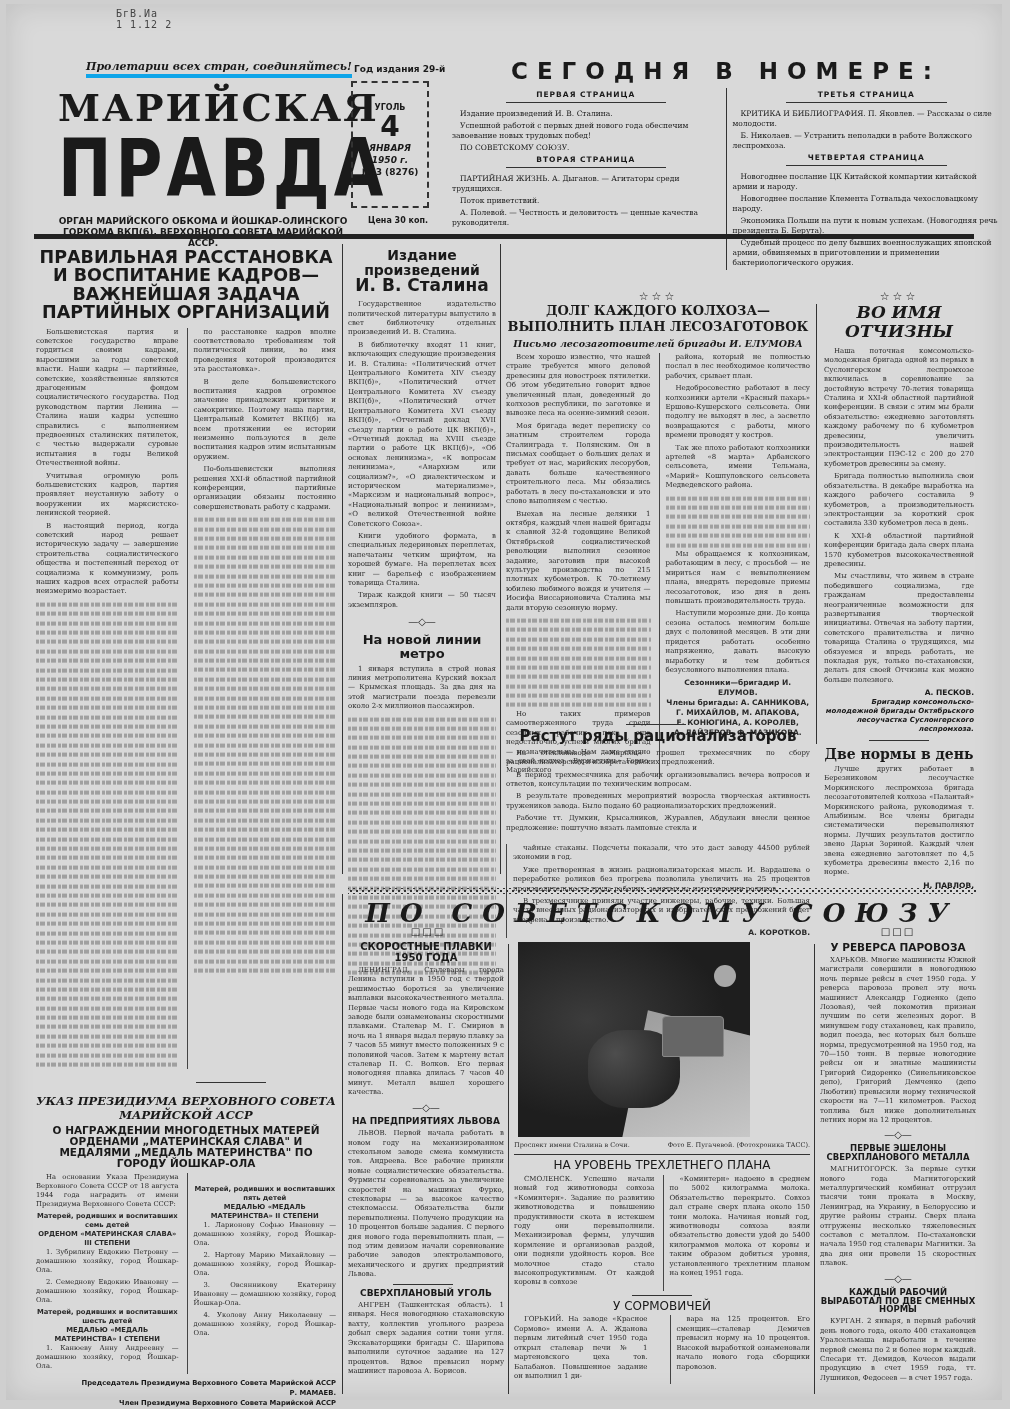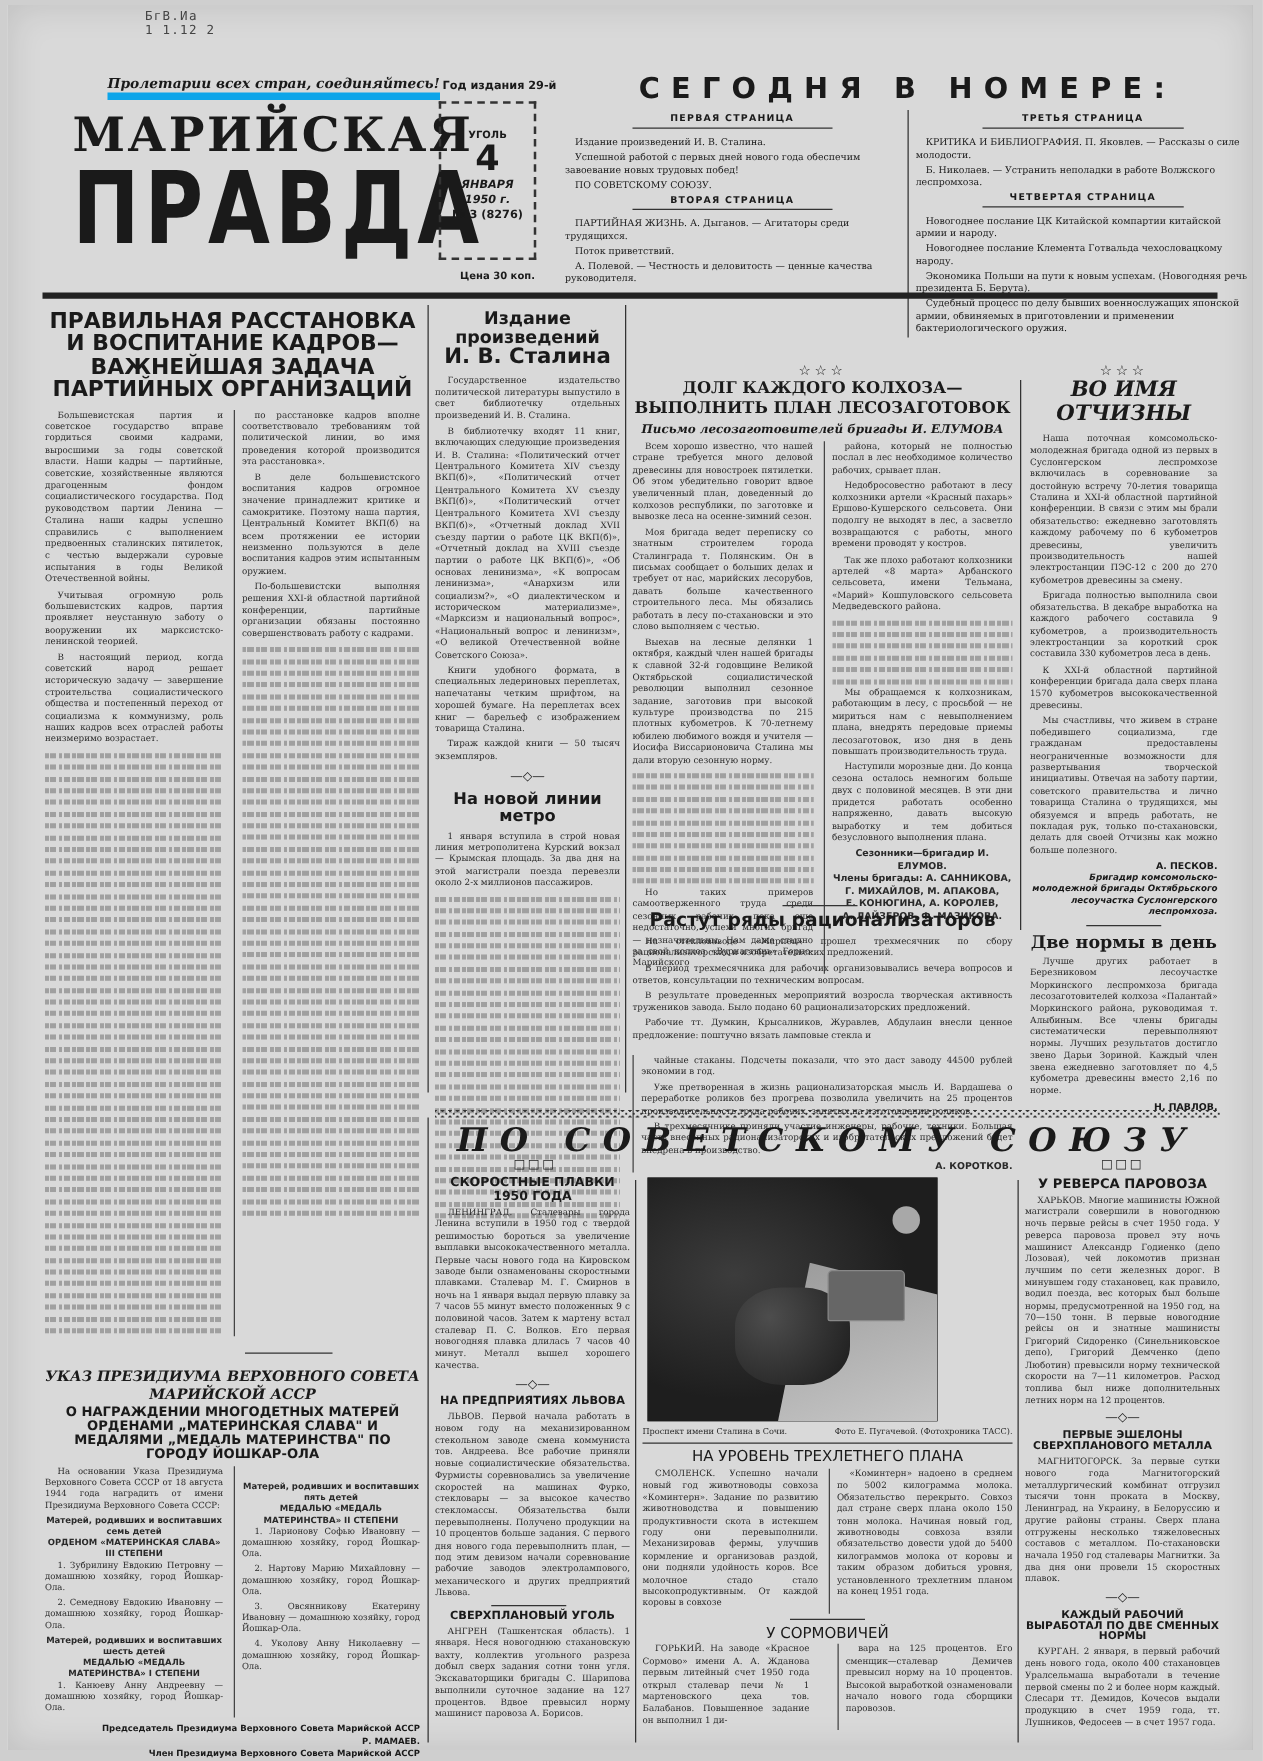"Пролетарии всех стран, соединяйтесь!" .motto { border-bottom: 6px solid #0ea5e9 -> 4px solid #0ea5e9 }
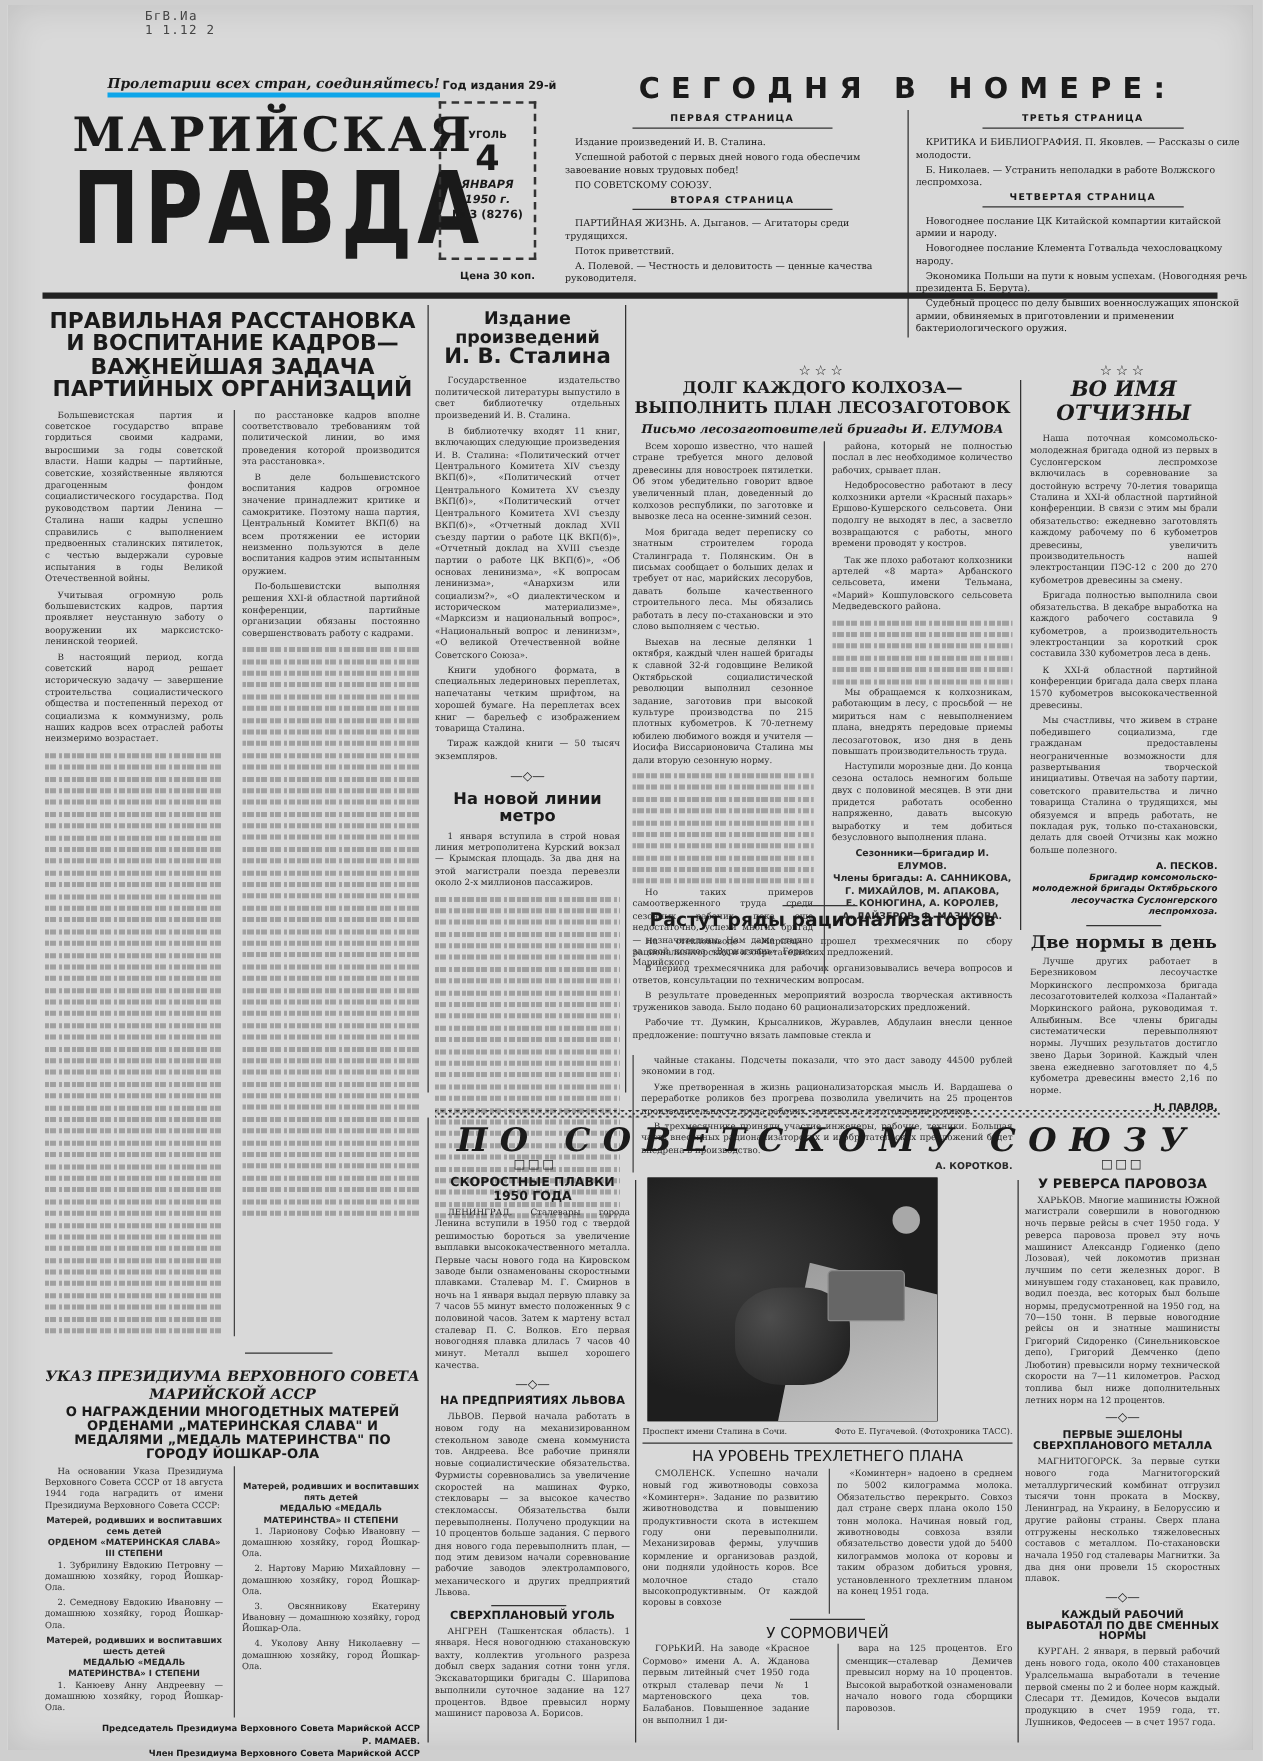"ОРГАН МАРИЙСКОГО ОБКОМА И" div.abs { html: none -> <div>ОРГАН МАРИЙСКОГО ОБКОМА И ЙОШКАР-ОЛИНСКОГО ГОРКОМА ВКП(б), ВЕРХОВНОГО СОВЕТА МАРИЙСКОЙ АССР.</div> }
